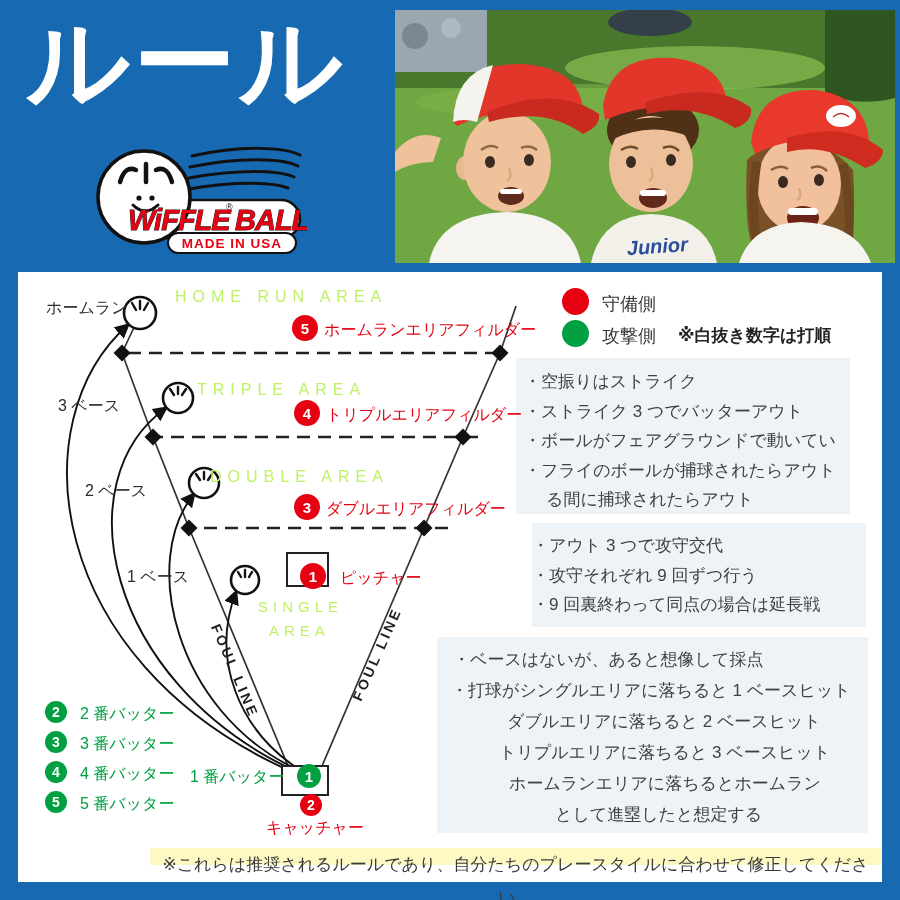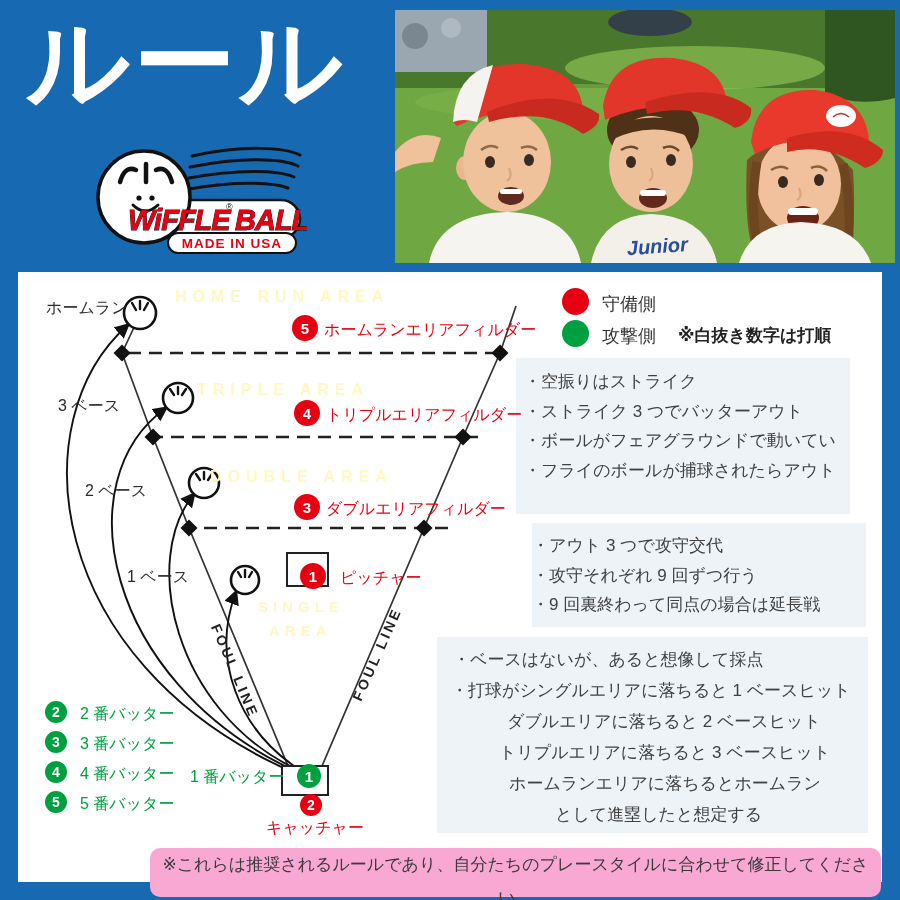"HOME RUN AREA" .areatxt { color: #fef9c3 -> #bef264; font-weight: bold -> normal }
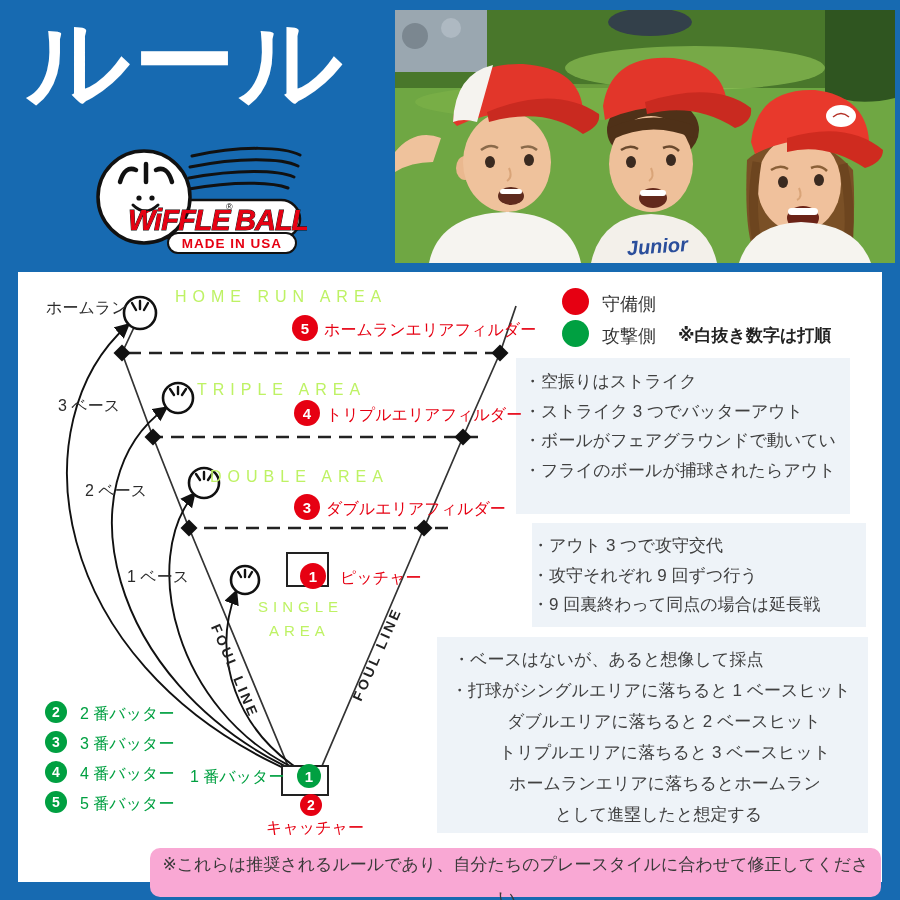"る間に捕球されたらアウト" div.cont { html: none -> <div>る間に捕球されたらアウト</div> }
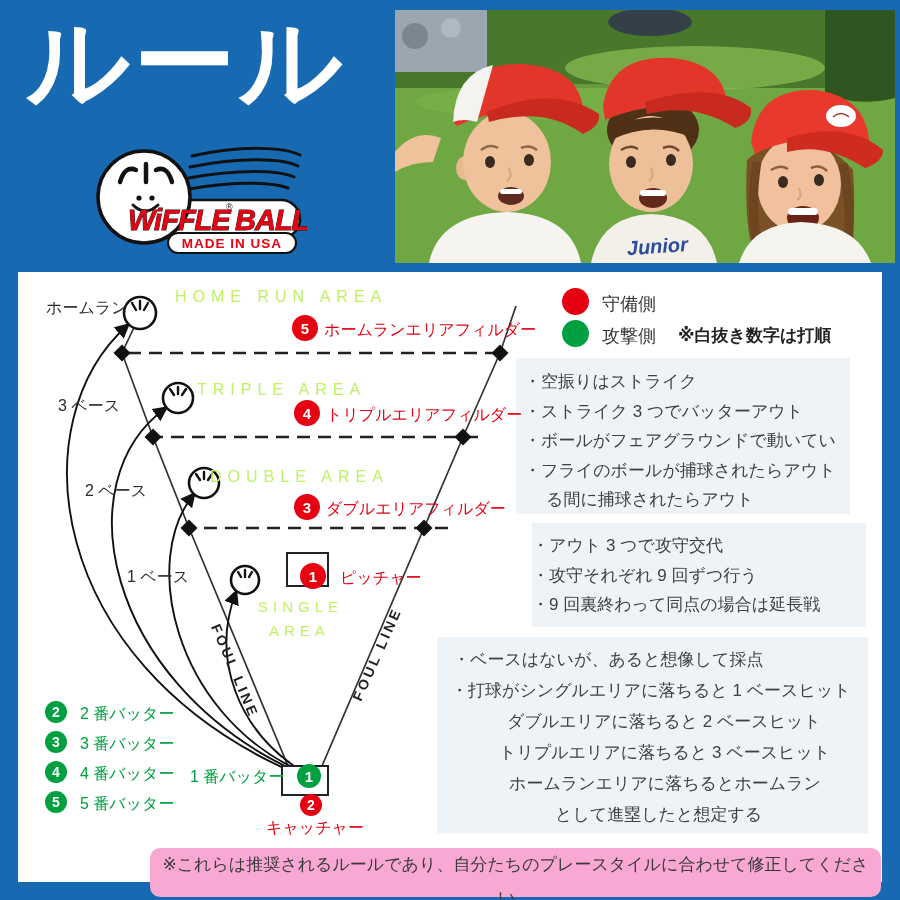"※これらは推奨されるルールであり、自分たちのプレースタイルに合わせて修正してくだ" .footerbar { background: #f9a8d4 -> #fef9c3; border-radius: 10px -> none; height: 49px -> 17px }
